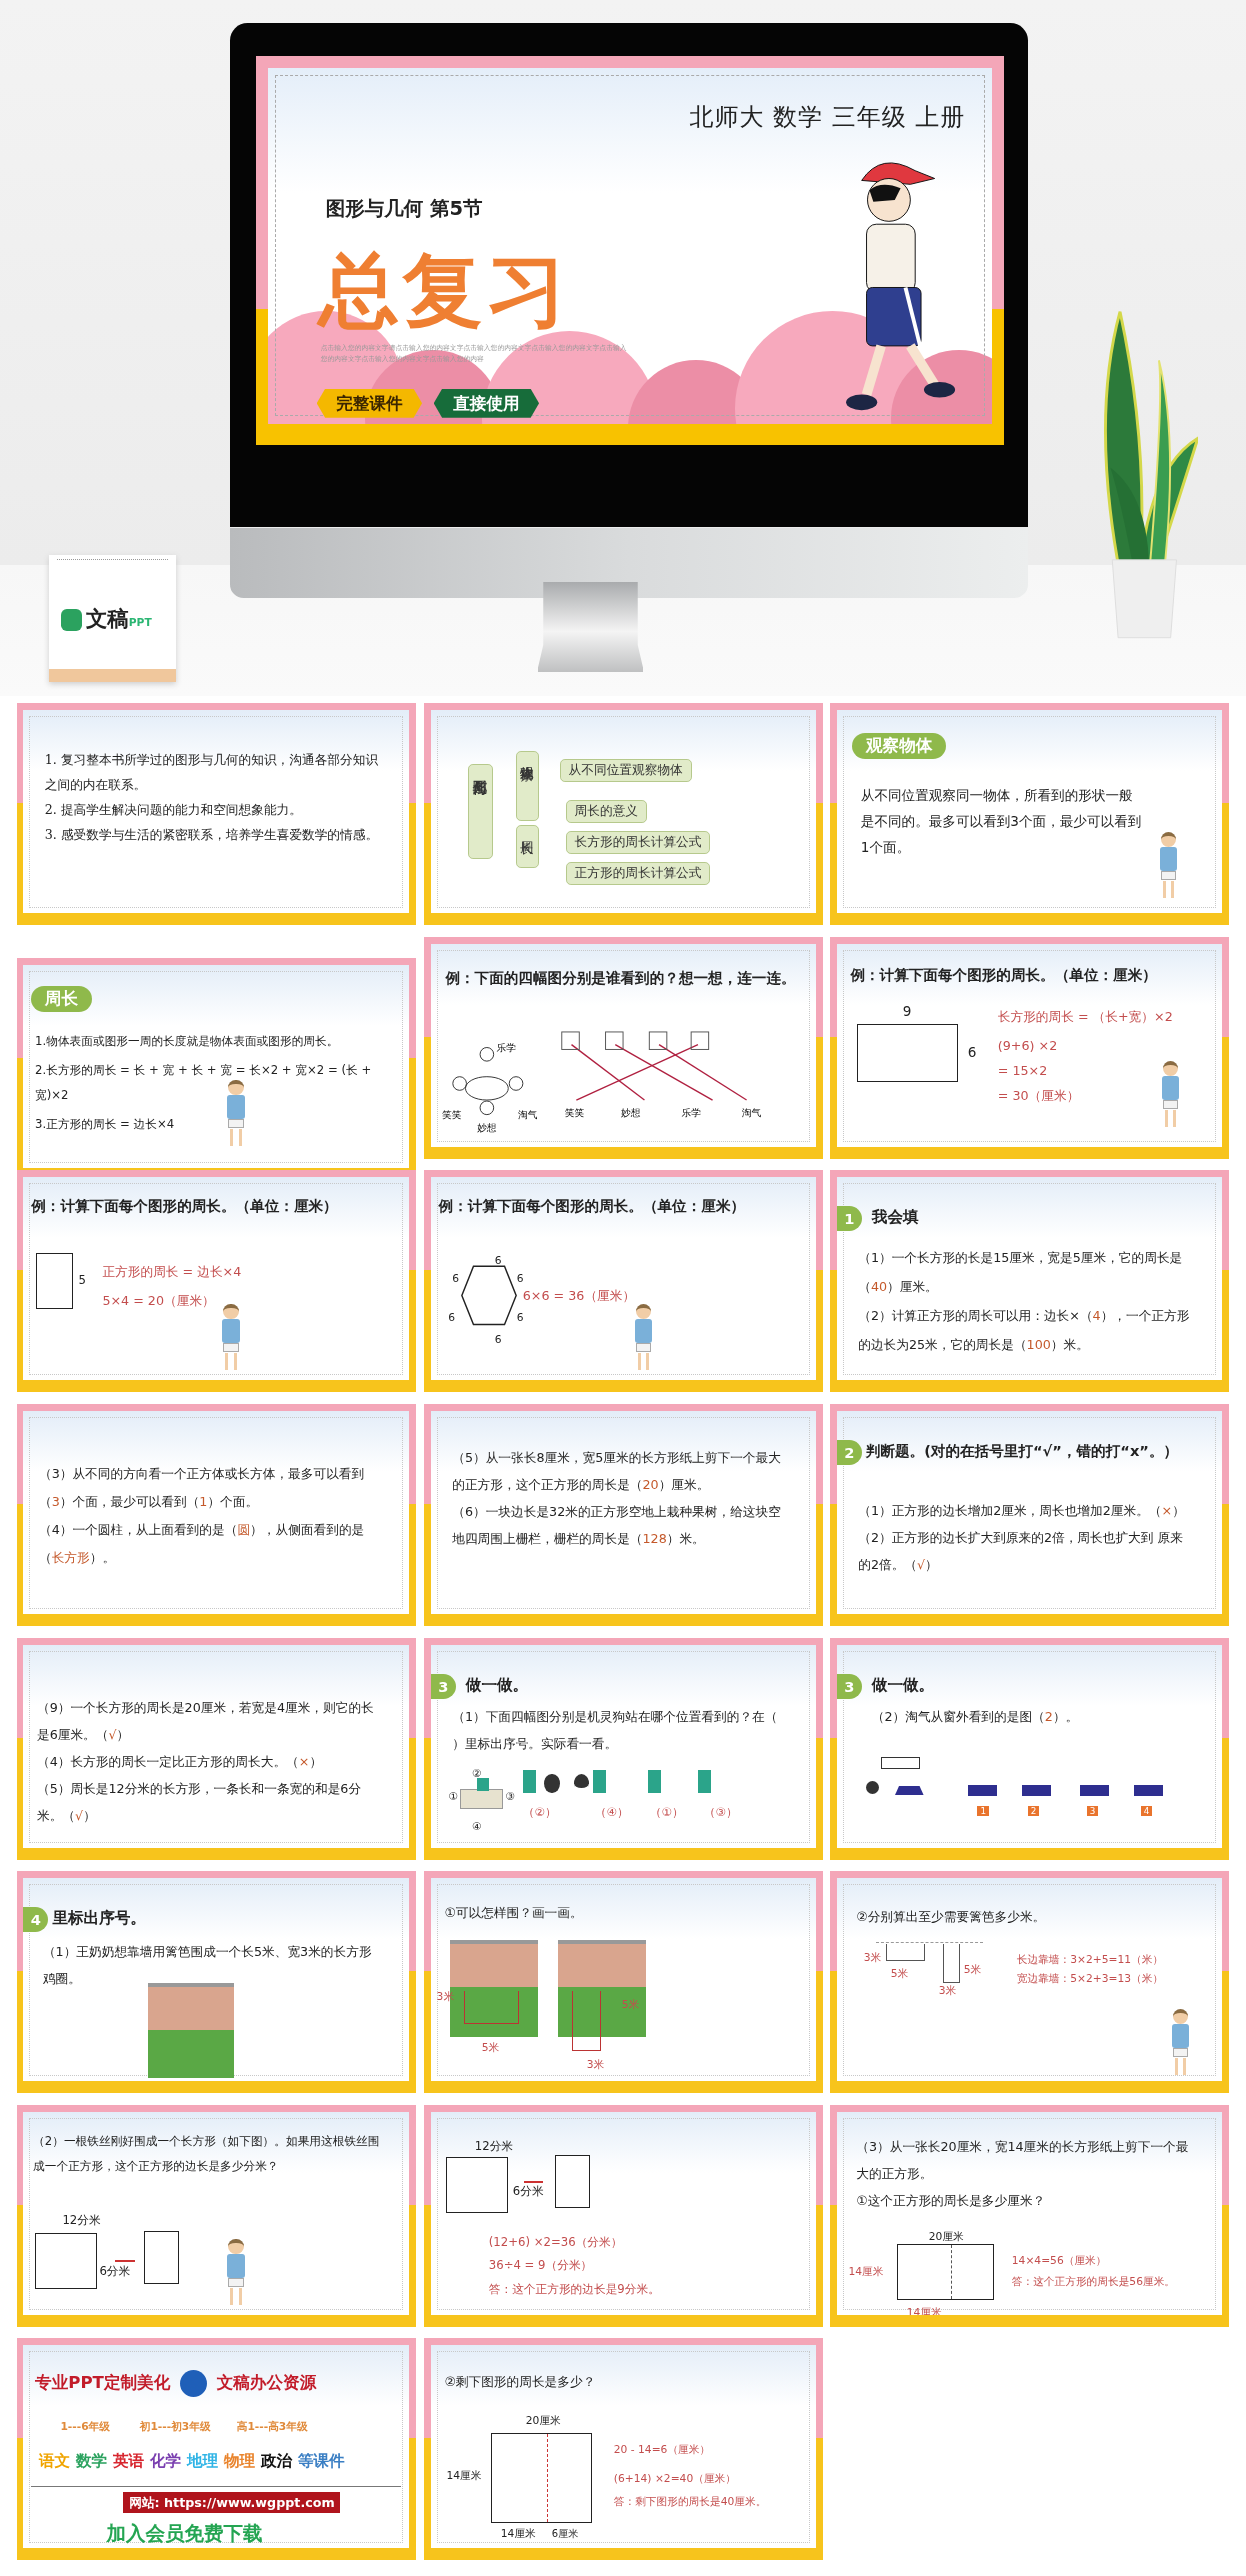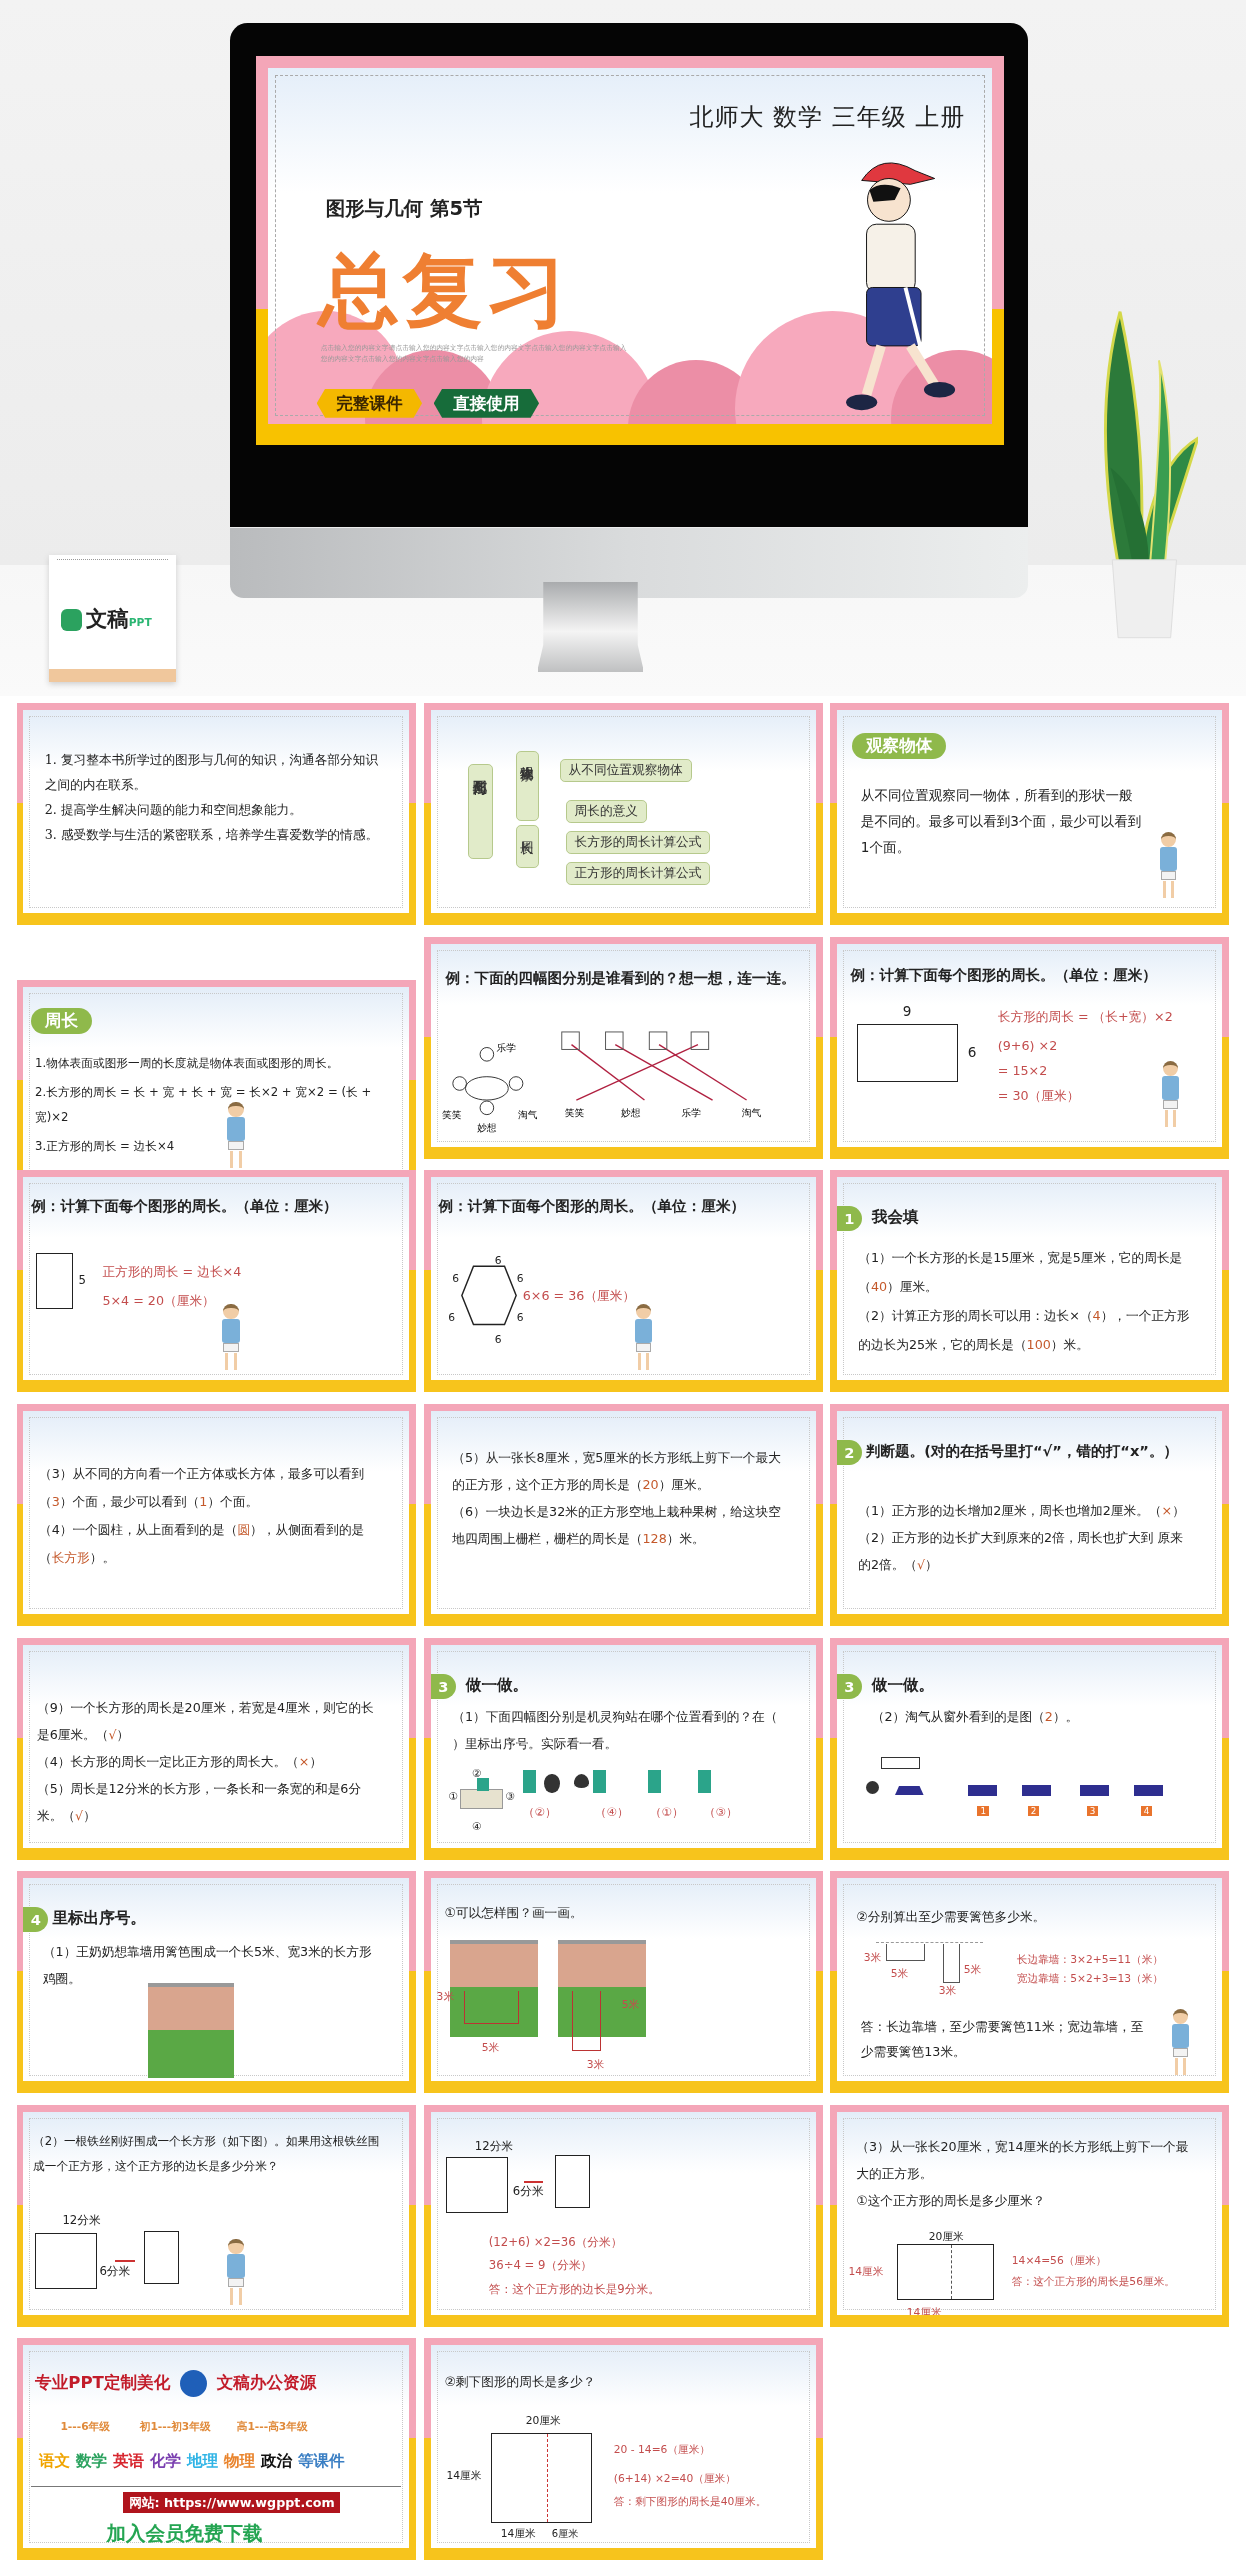"周长" div.slide { top: 980px -> 958px }
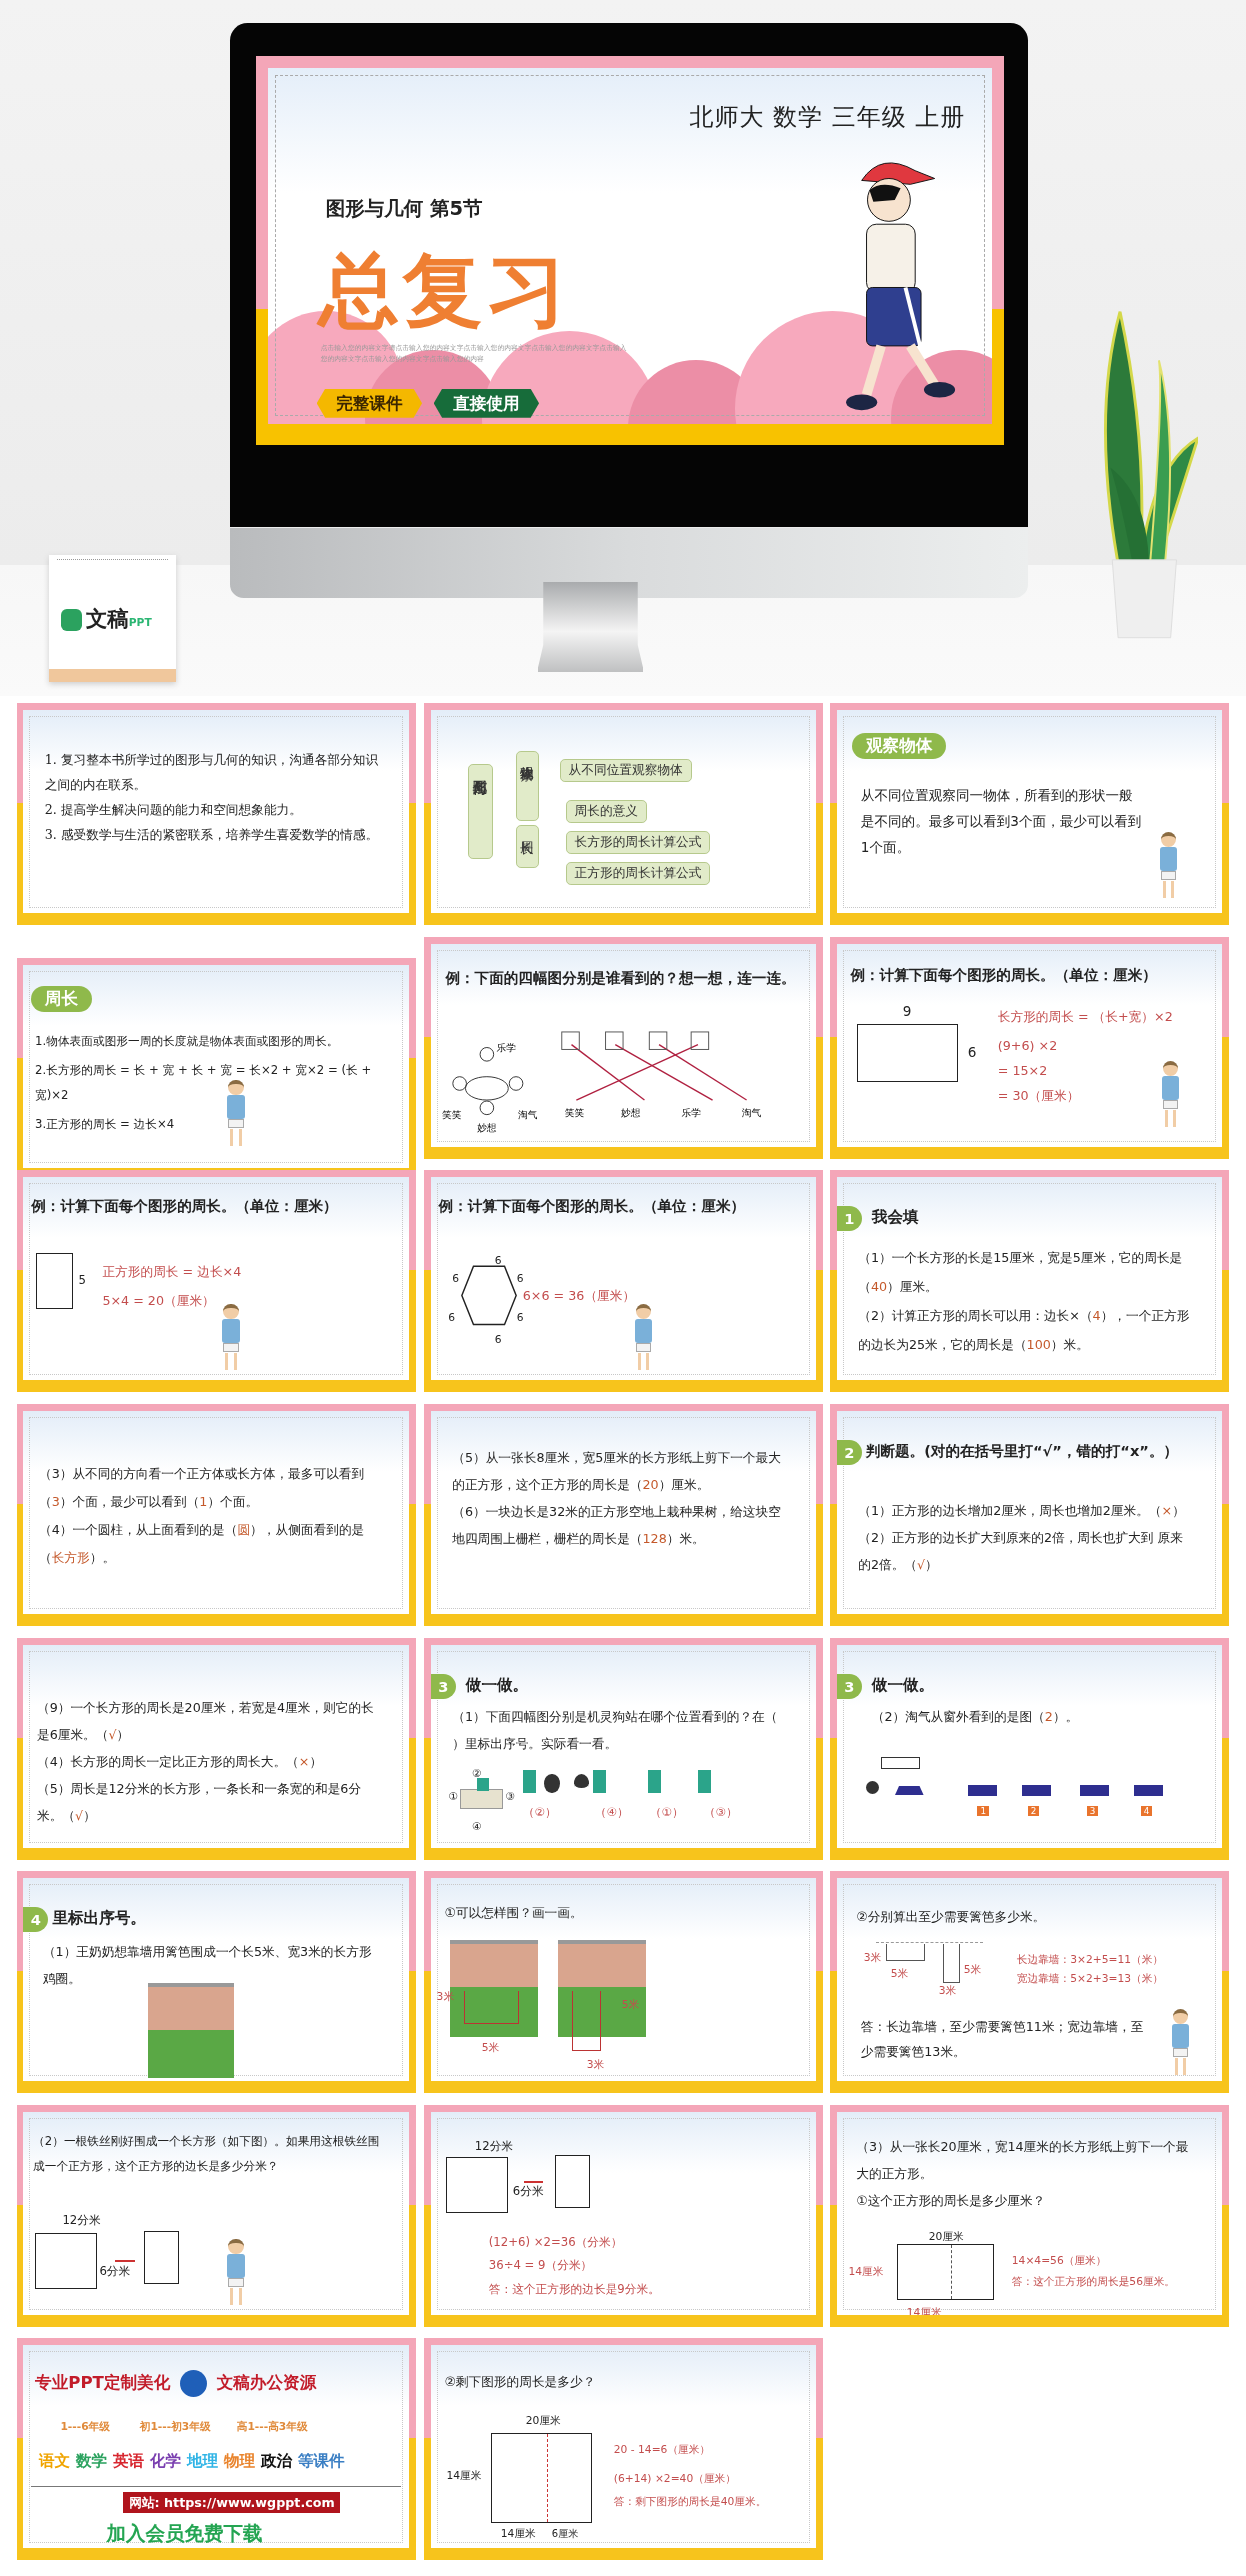"答：长边靠墙，至少需要篱笆11米；宽边靠墙，至少需要篱笆13米。" div.c { html: <div>答：长边靠墙，至少需要篱笆11米；宽边靠墙，至少需要篱笆13米。</div> -> none }
